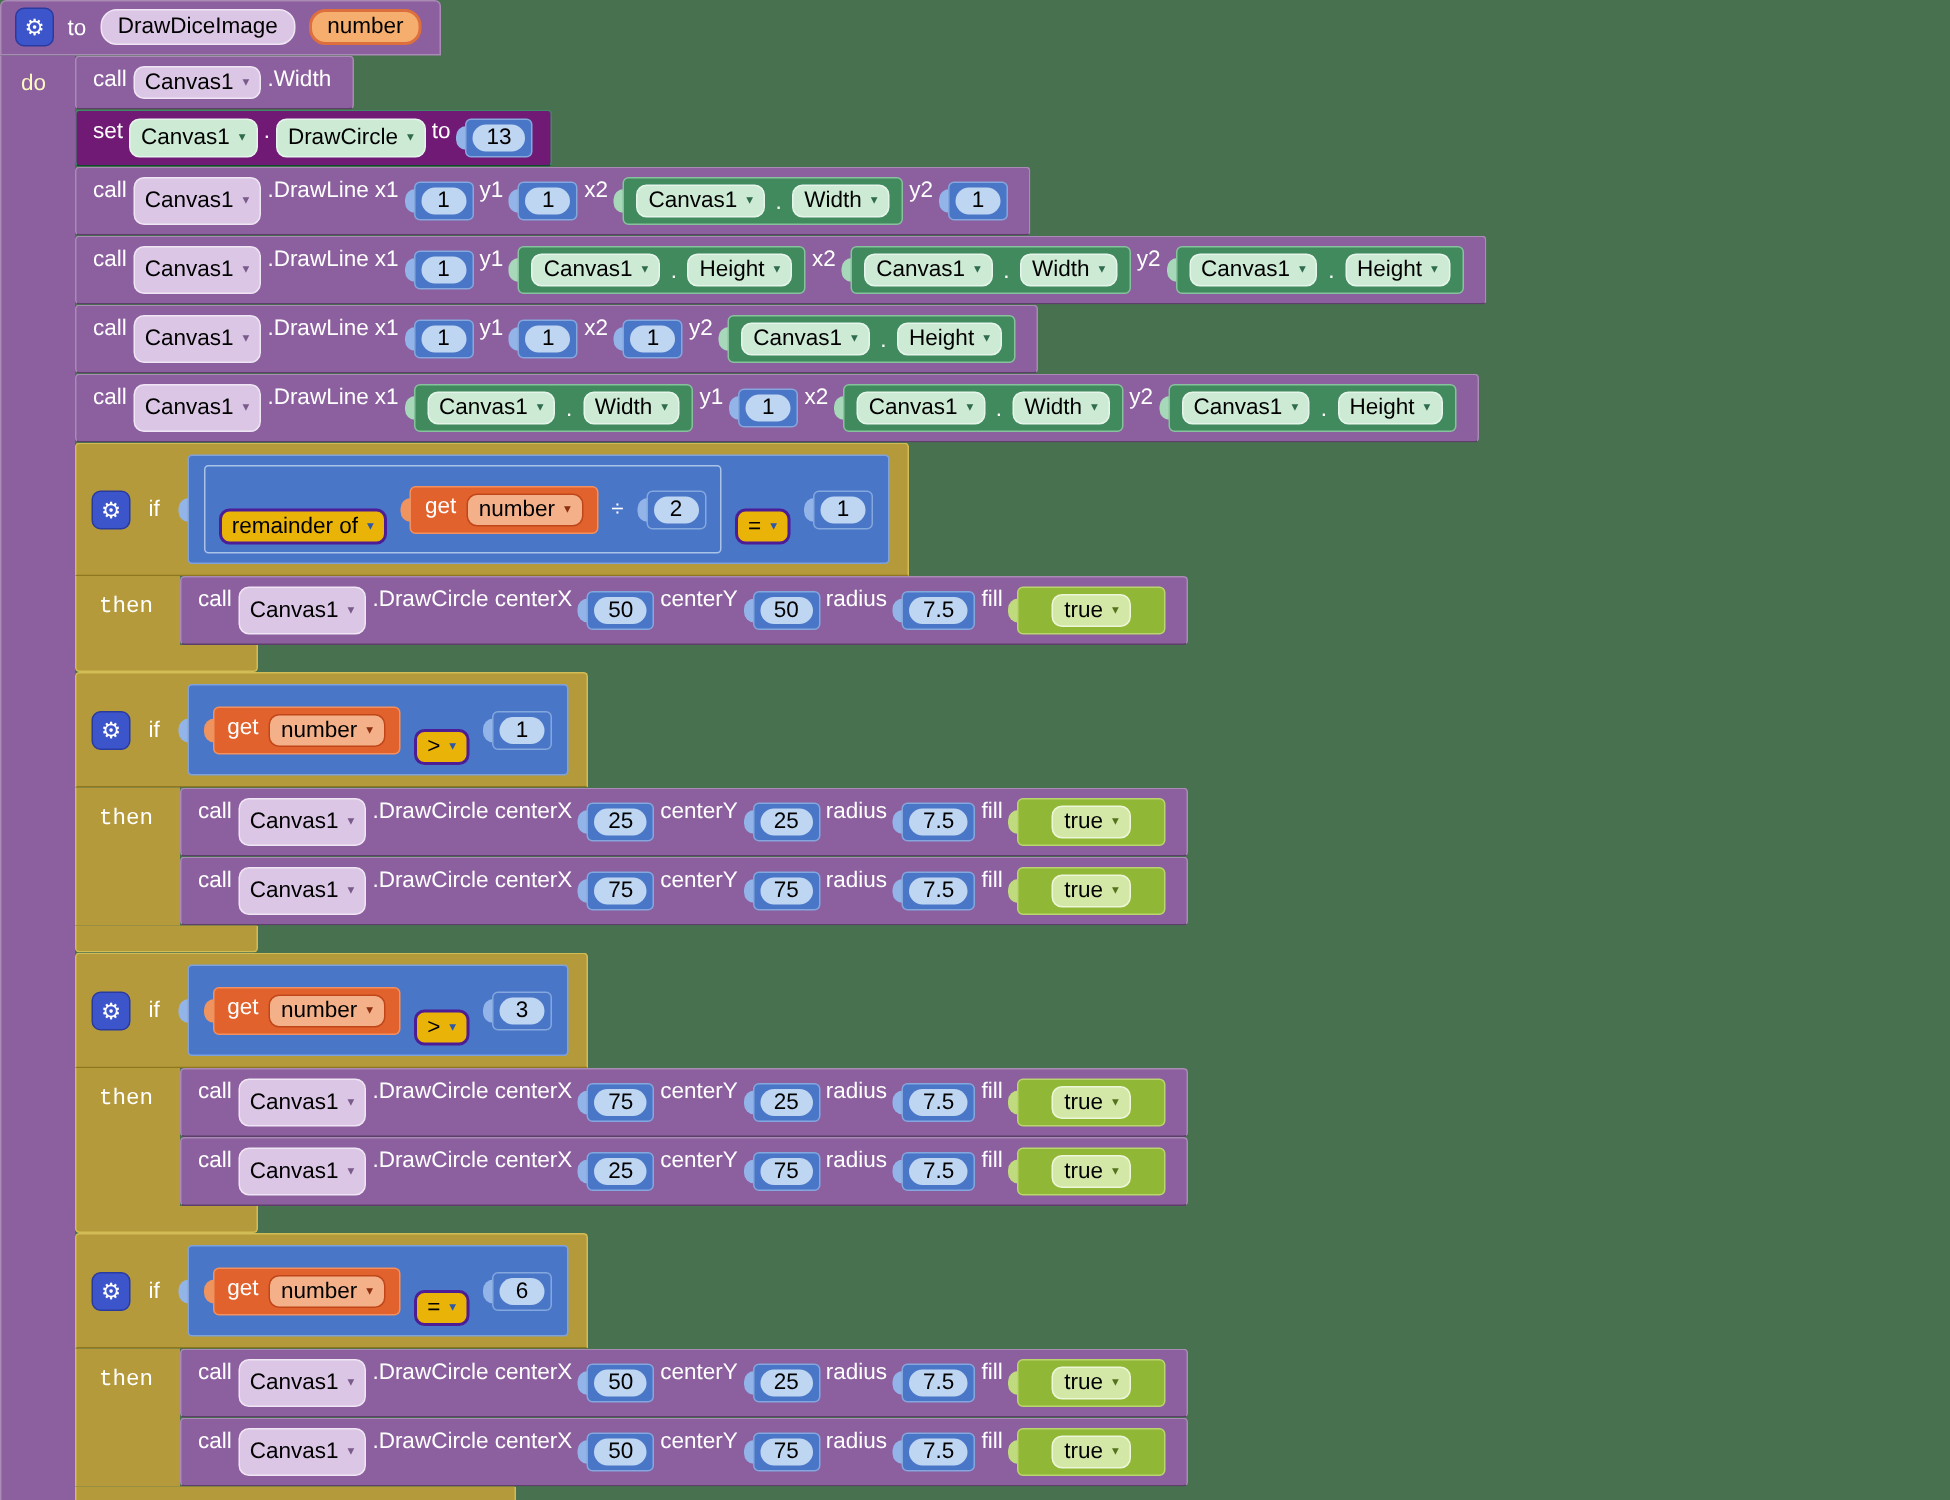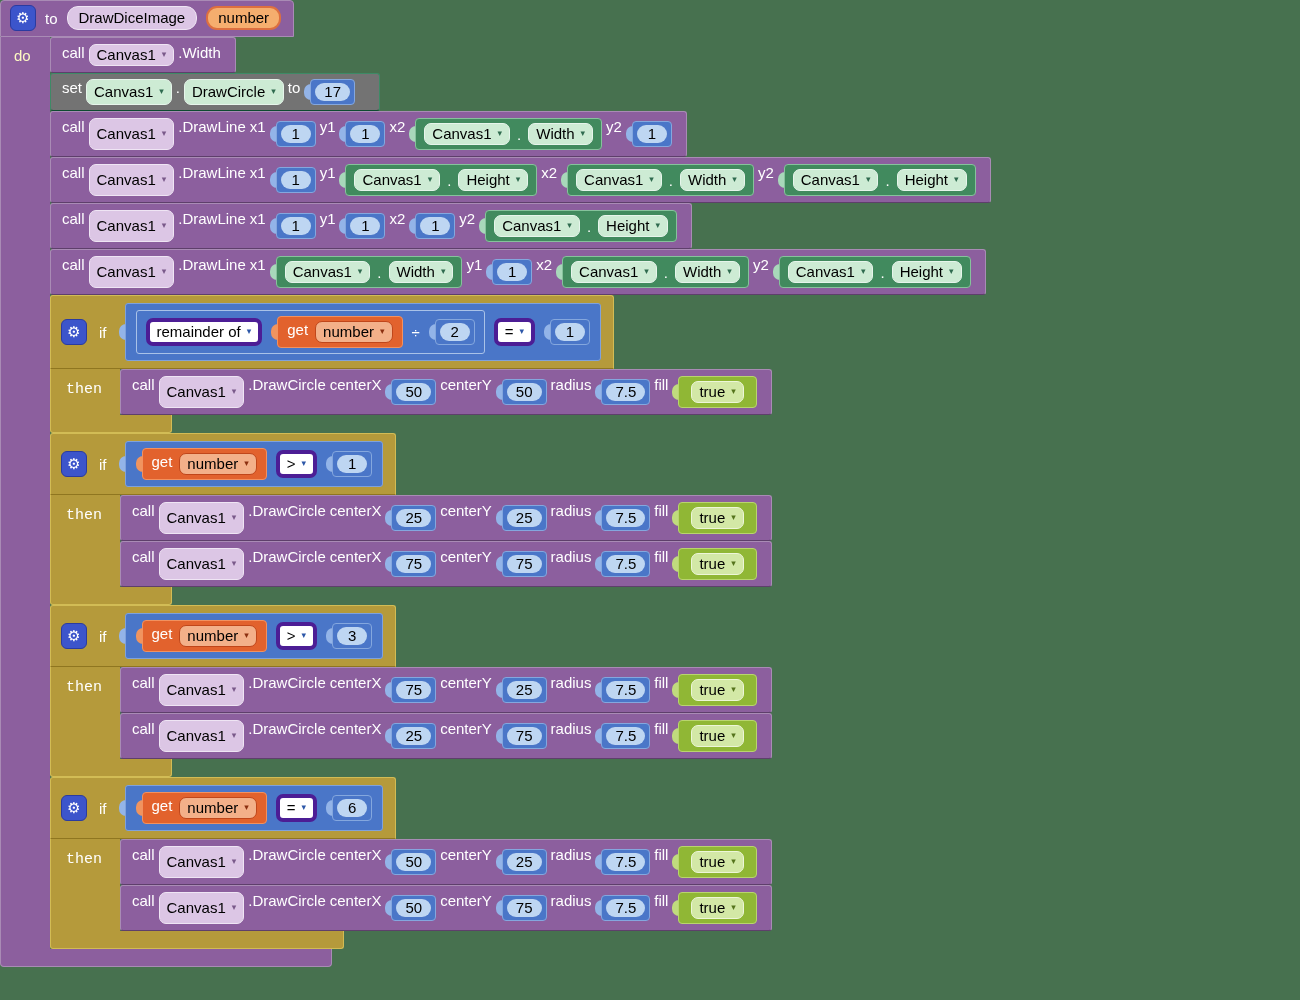"set" .setrow { background: #737373 -> #701a75; padding: 5px 24px 5px 11px -> 5px 12px 5px 11px }
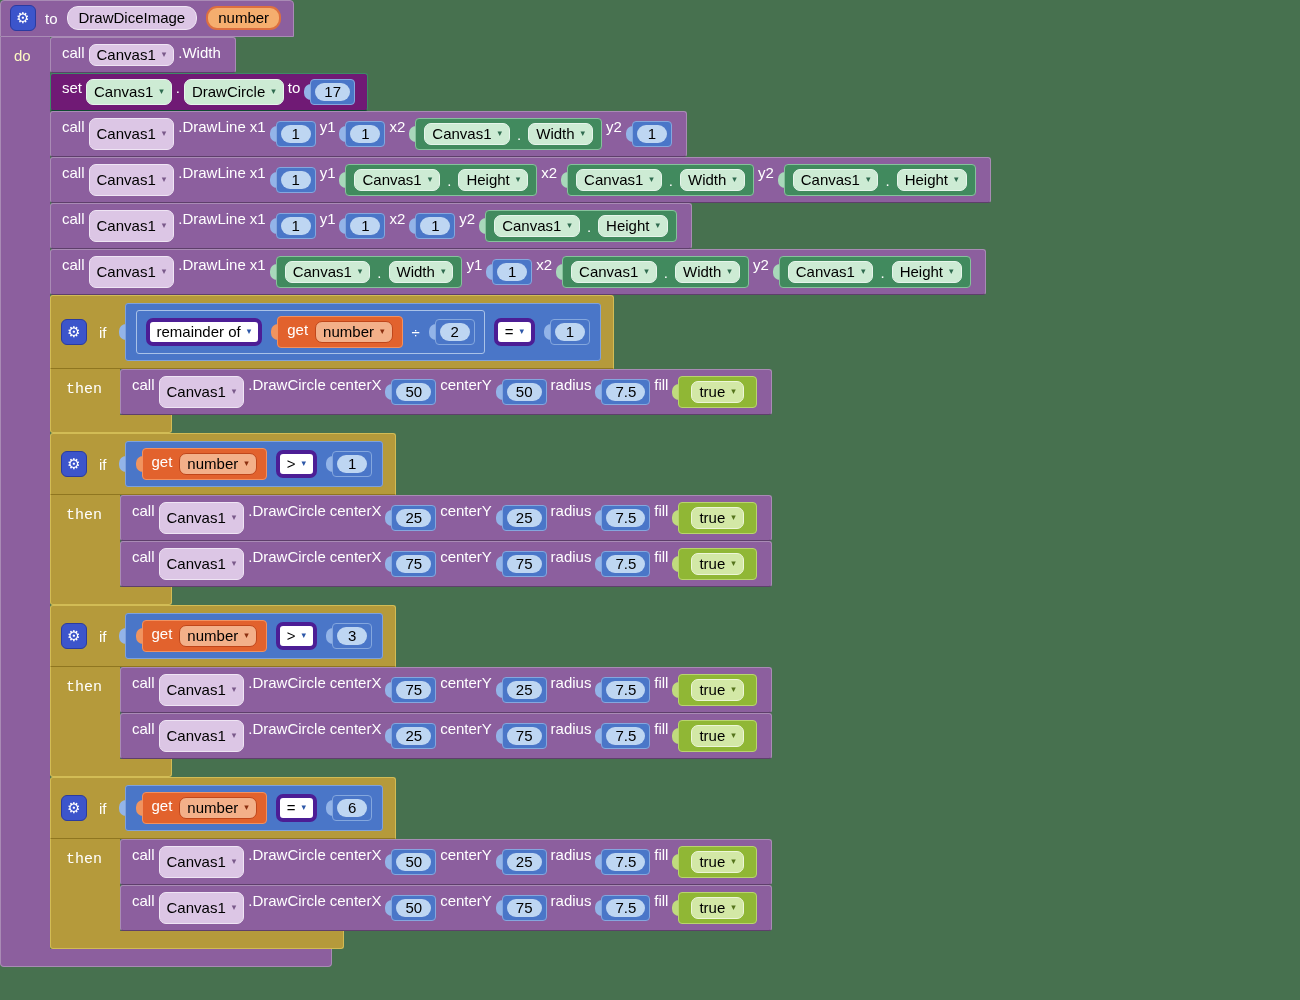"17" span.numv { text: 17 -> 13 }
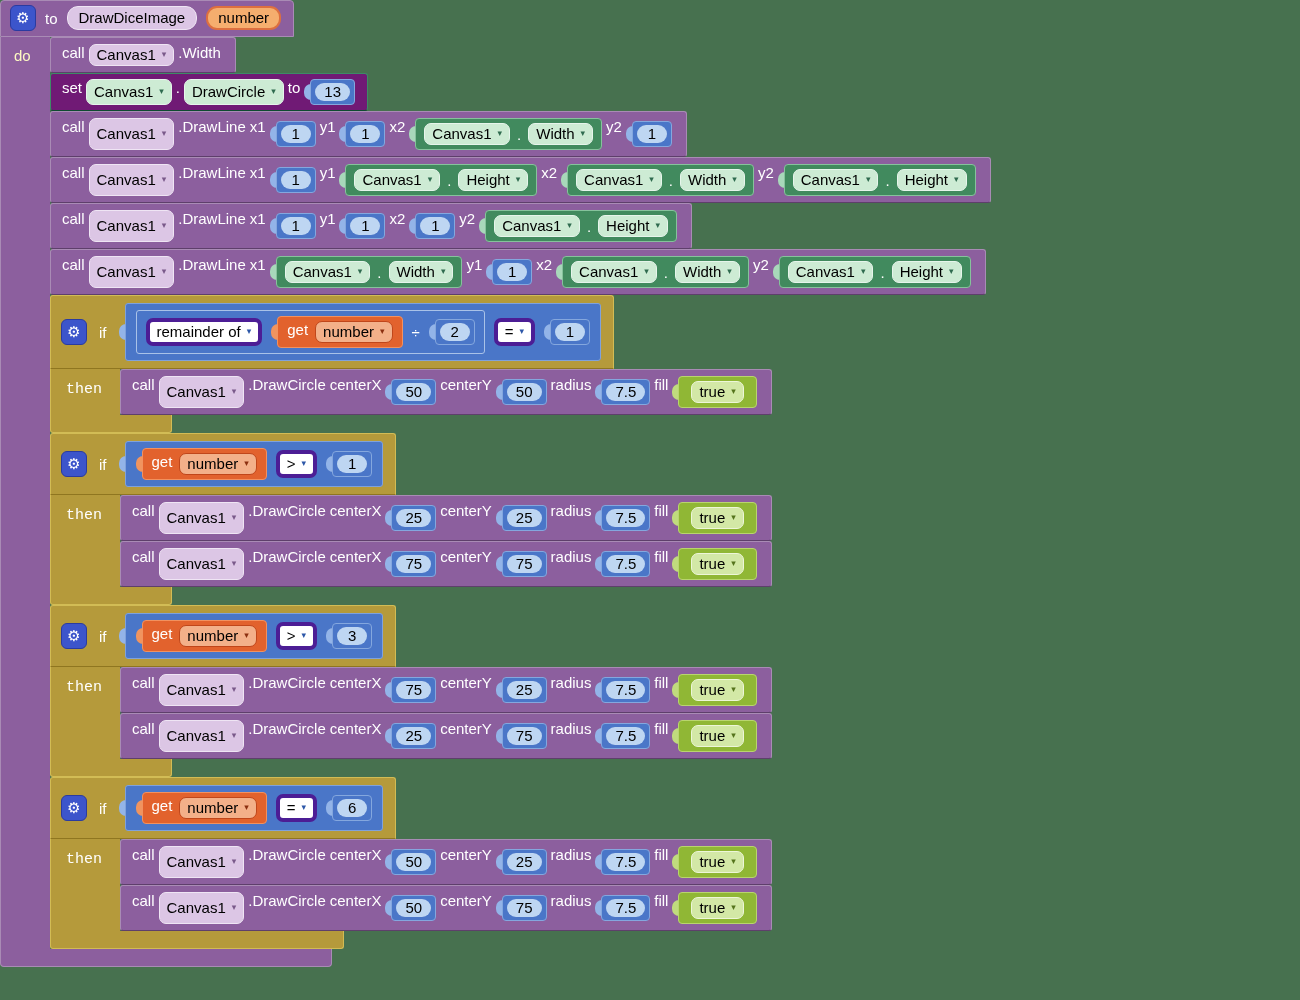"remainder of" .bluec { background: #ffffff -> #eab308; border: 4px solid #4c1d95 -> 2px solid #4c1d95; margin-top: none -> 23px }
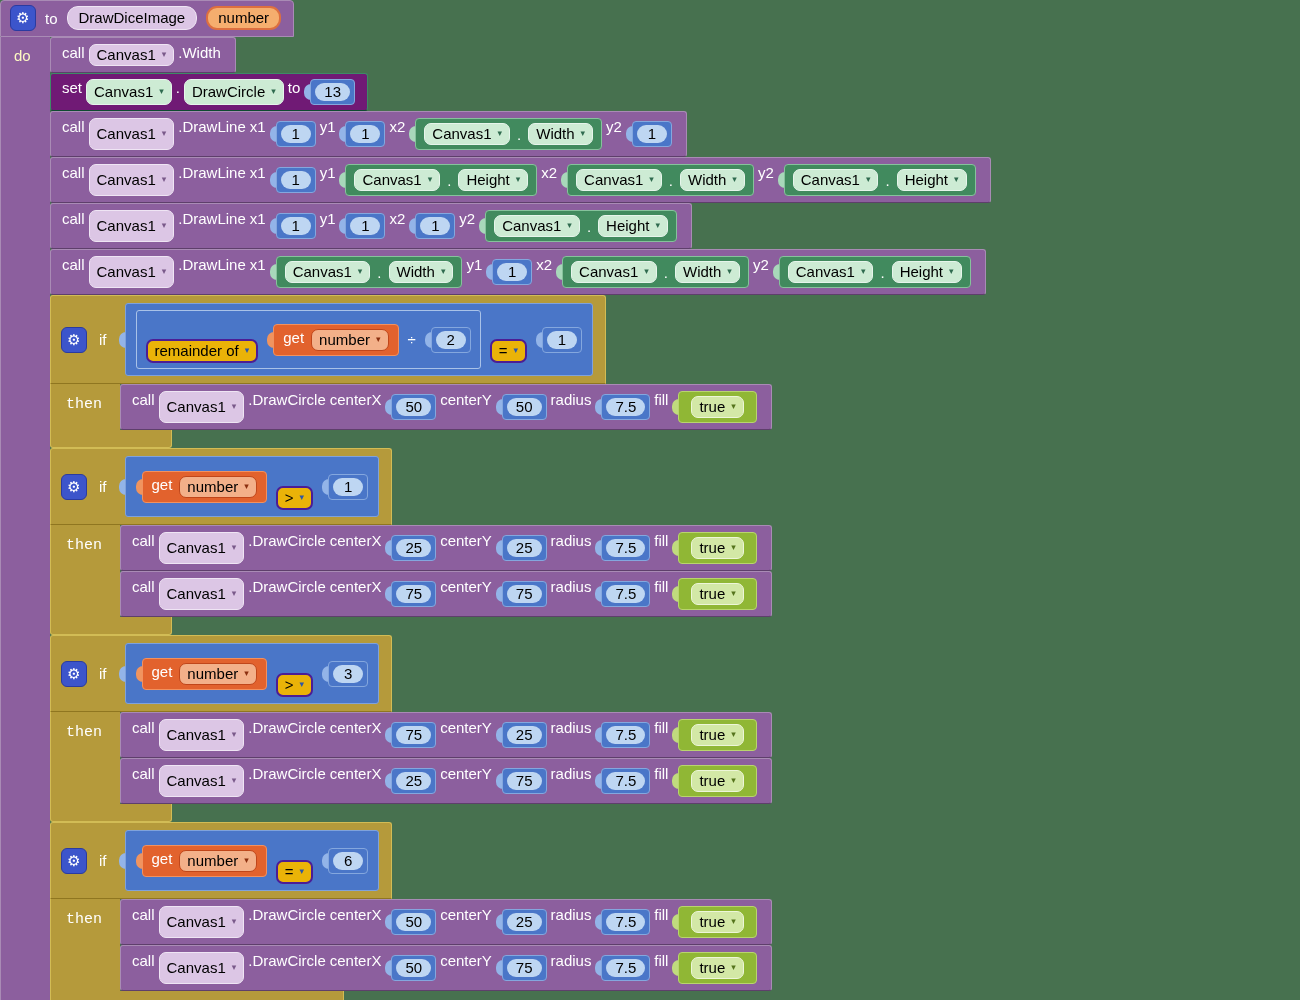"true" .boolb { padding: 4px 12px -> 4px 22px }
